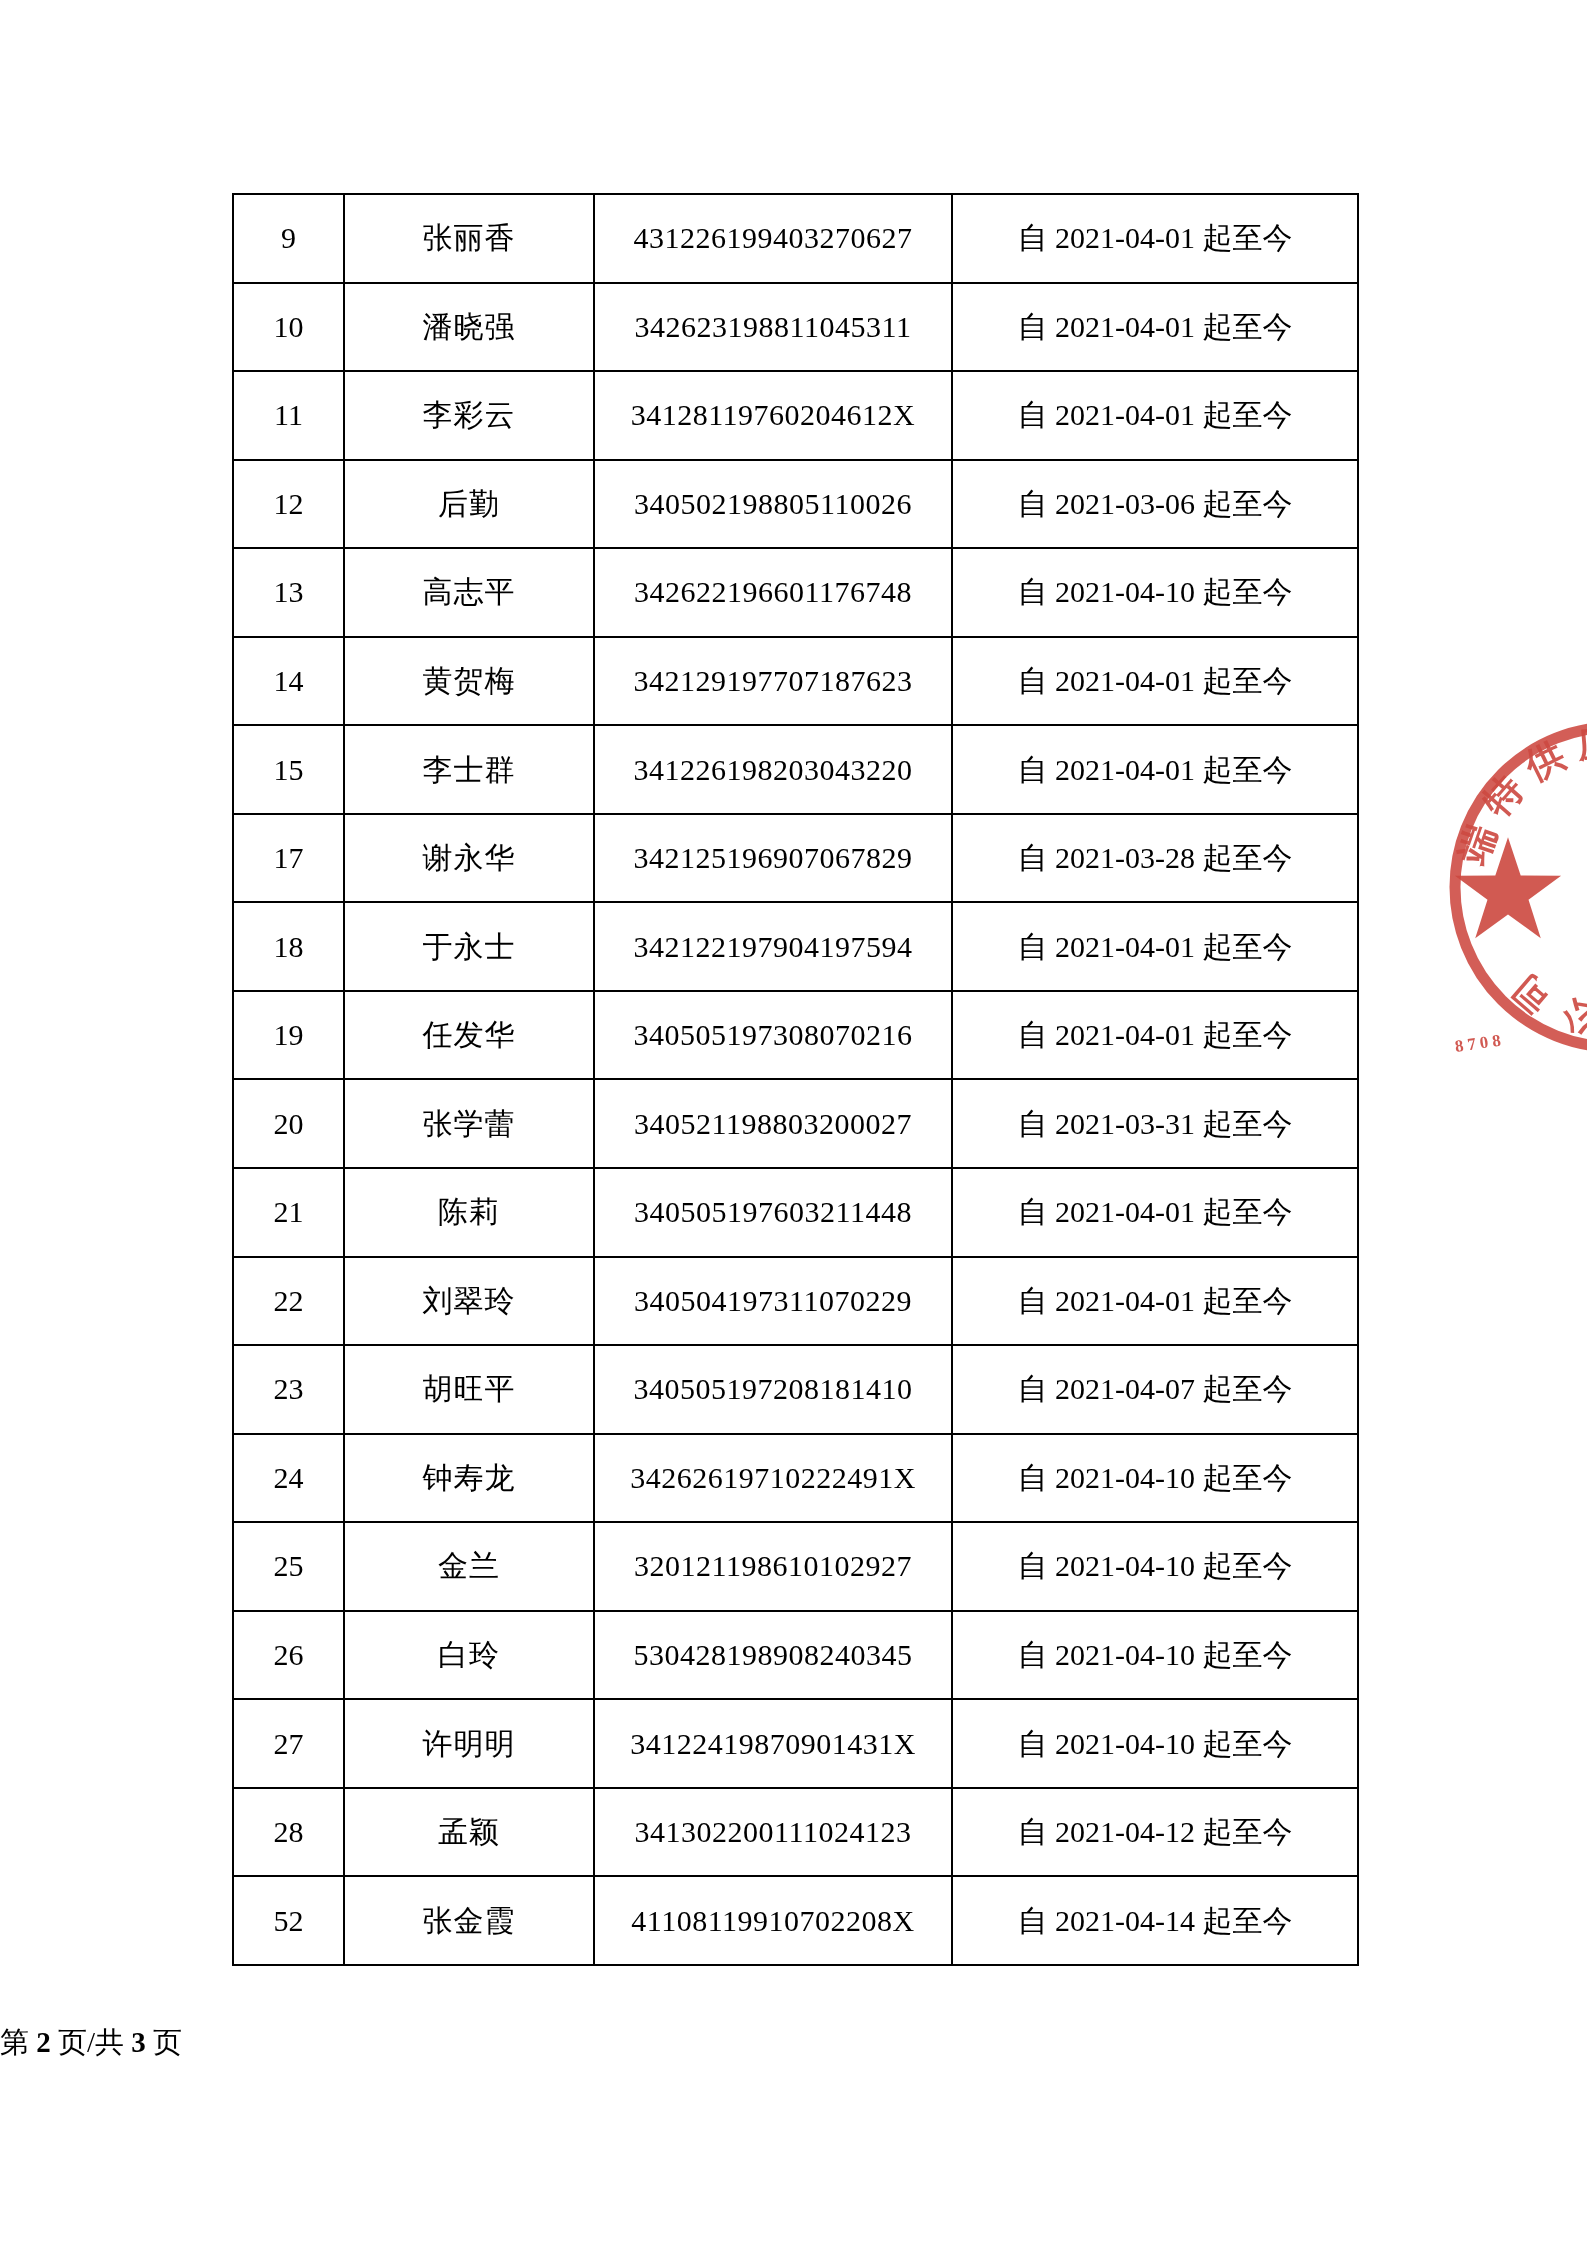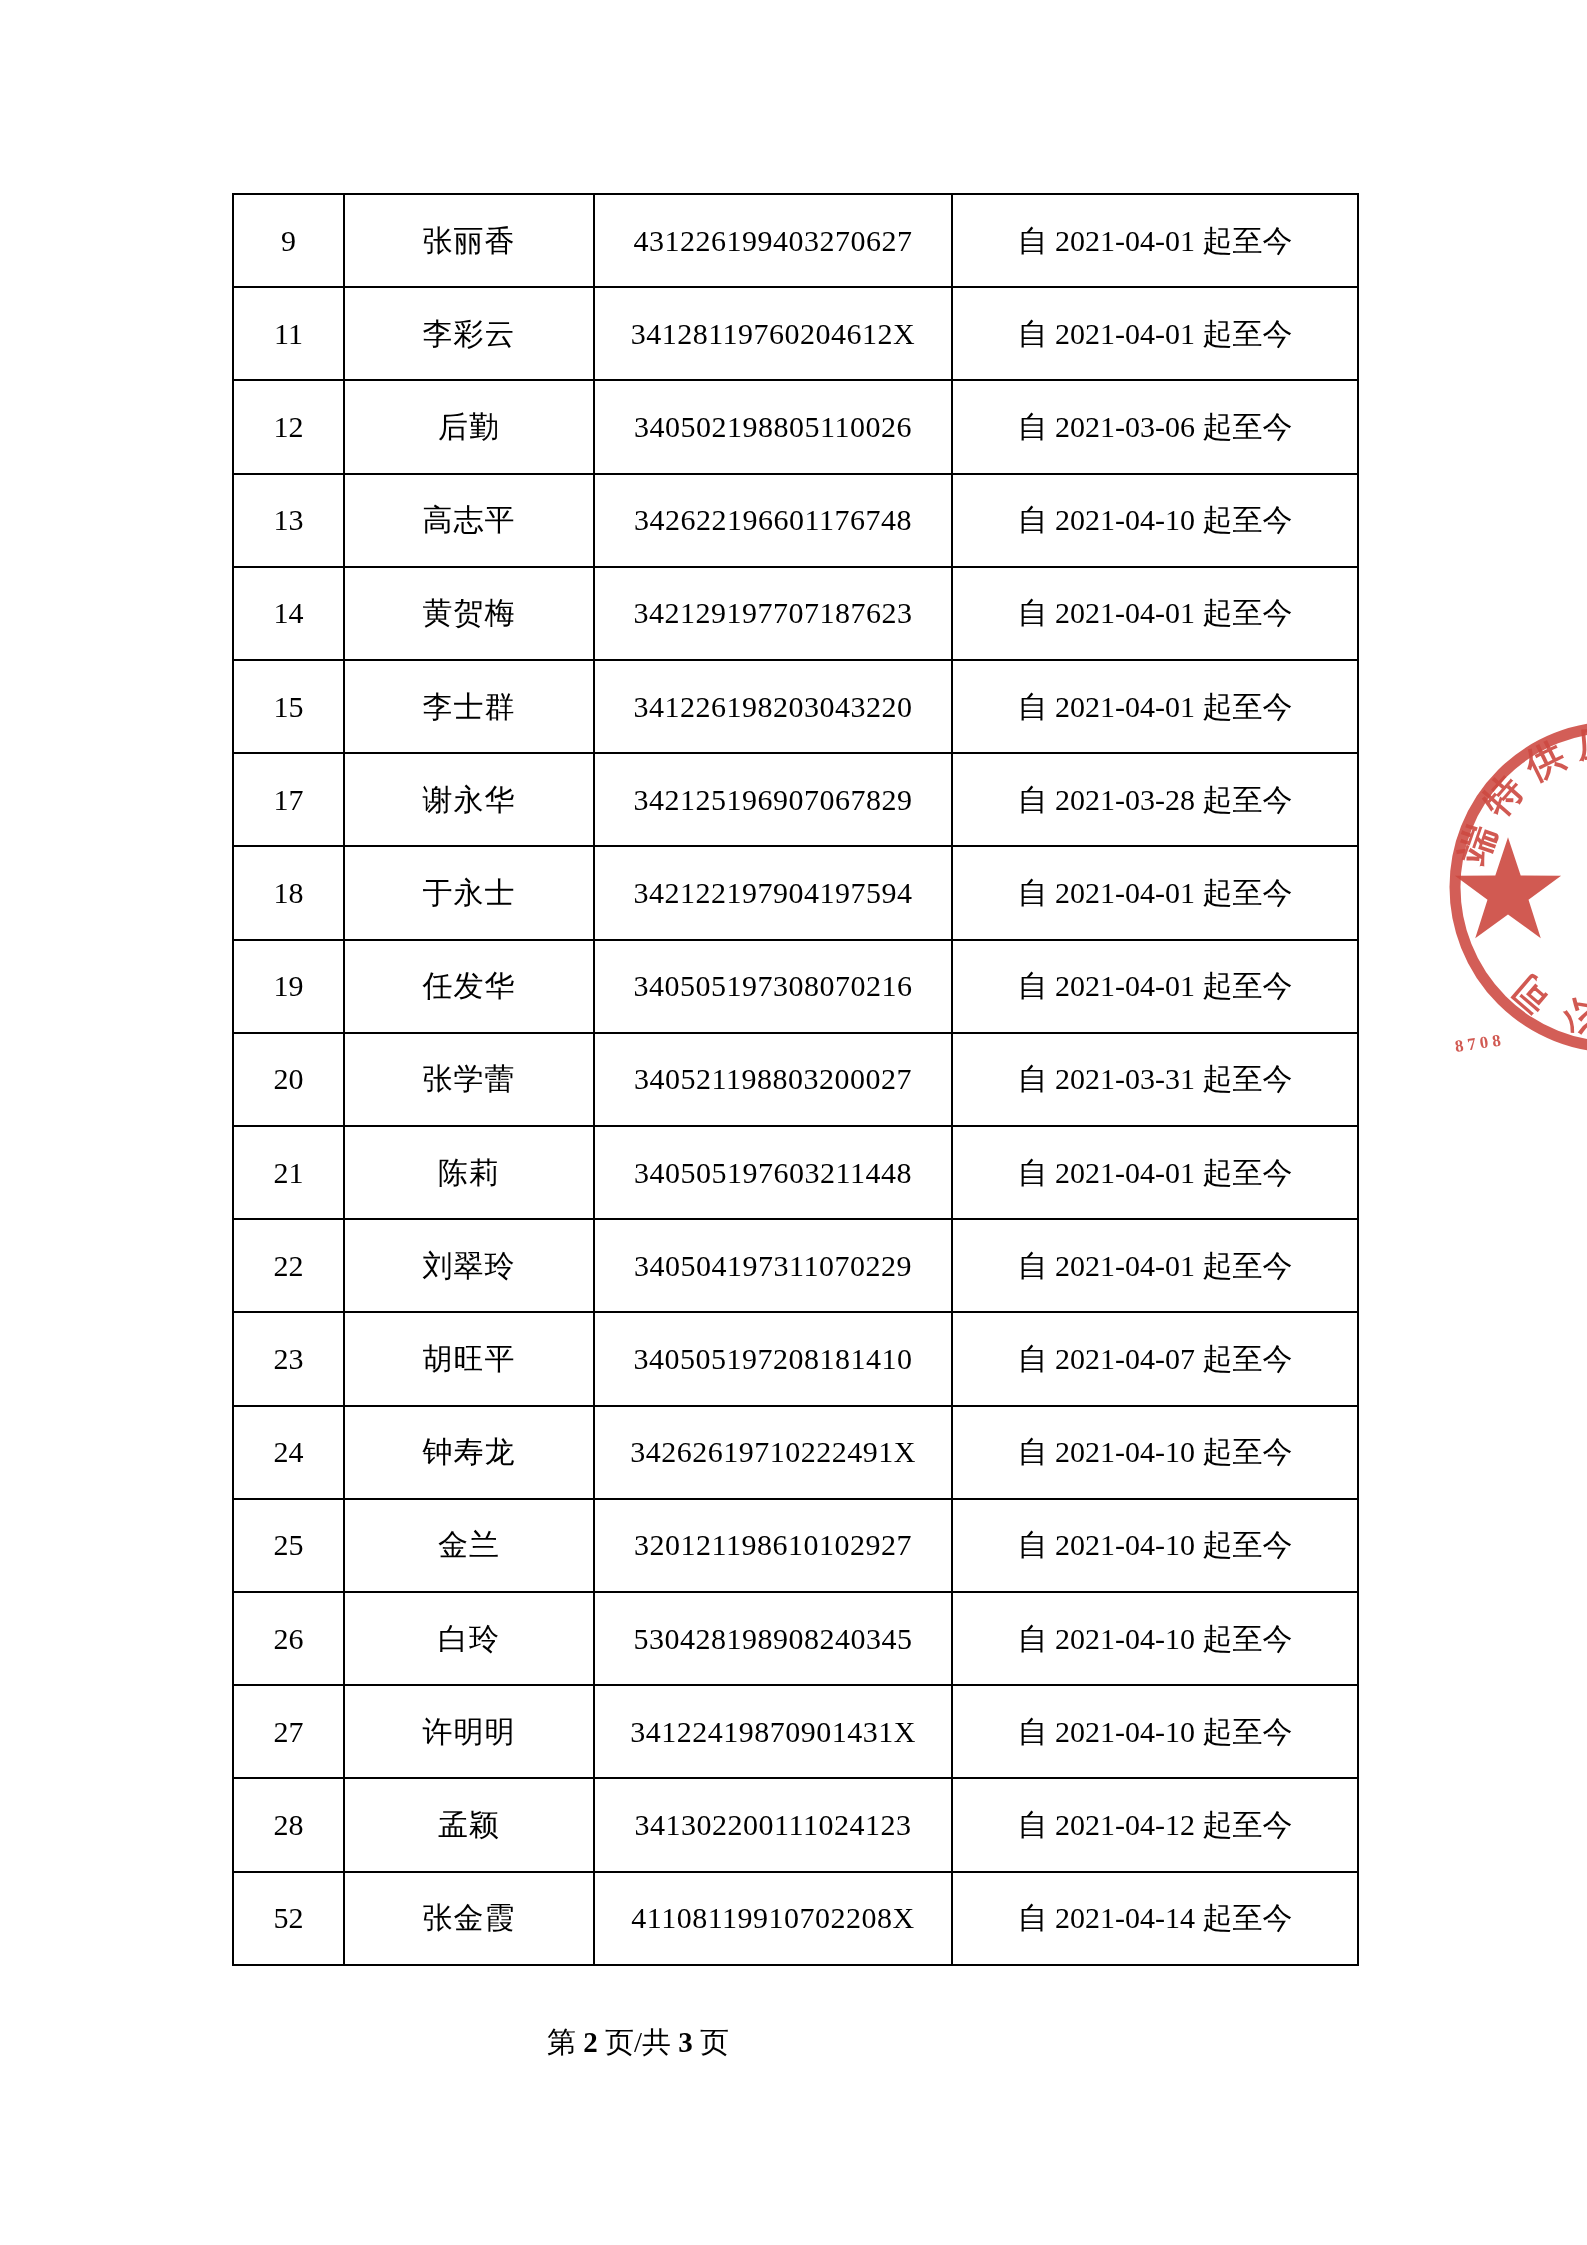"10" tr { html: none -> <tr> <td>10</td> <td>潘晓强</td> <td>342623198811045311</td> <td>自 2021-04-01 起至今</td> </tr> }
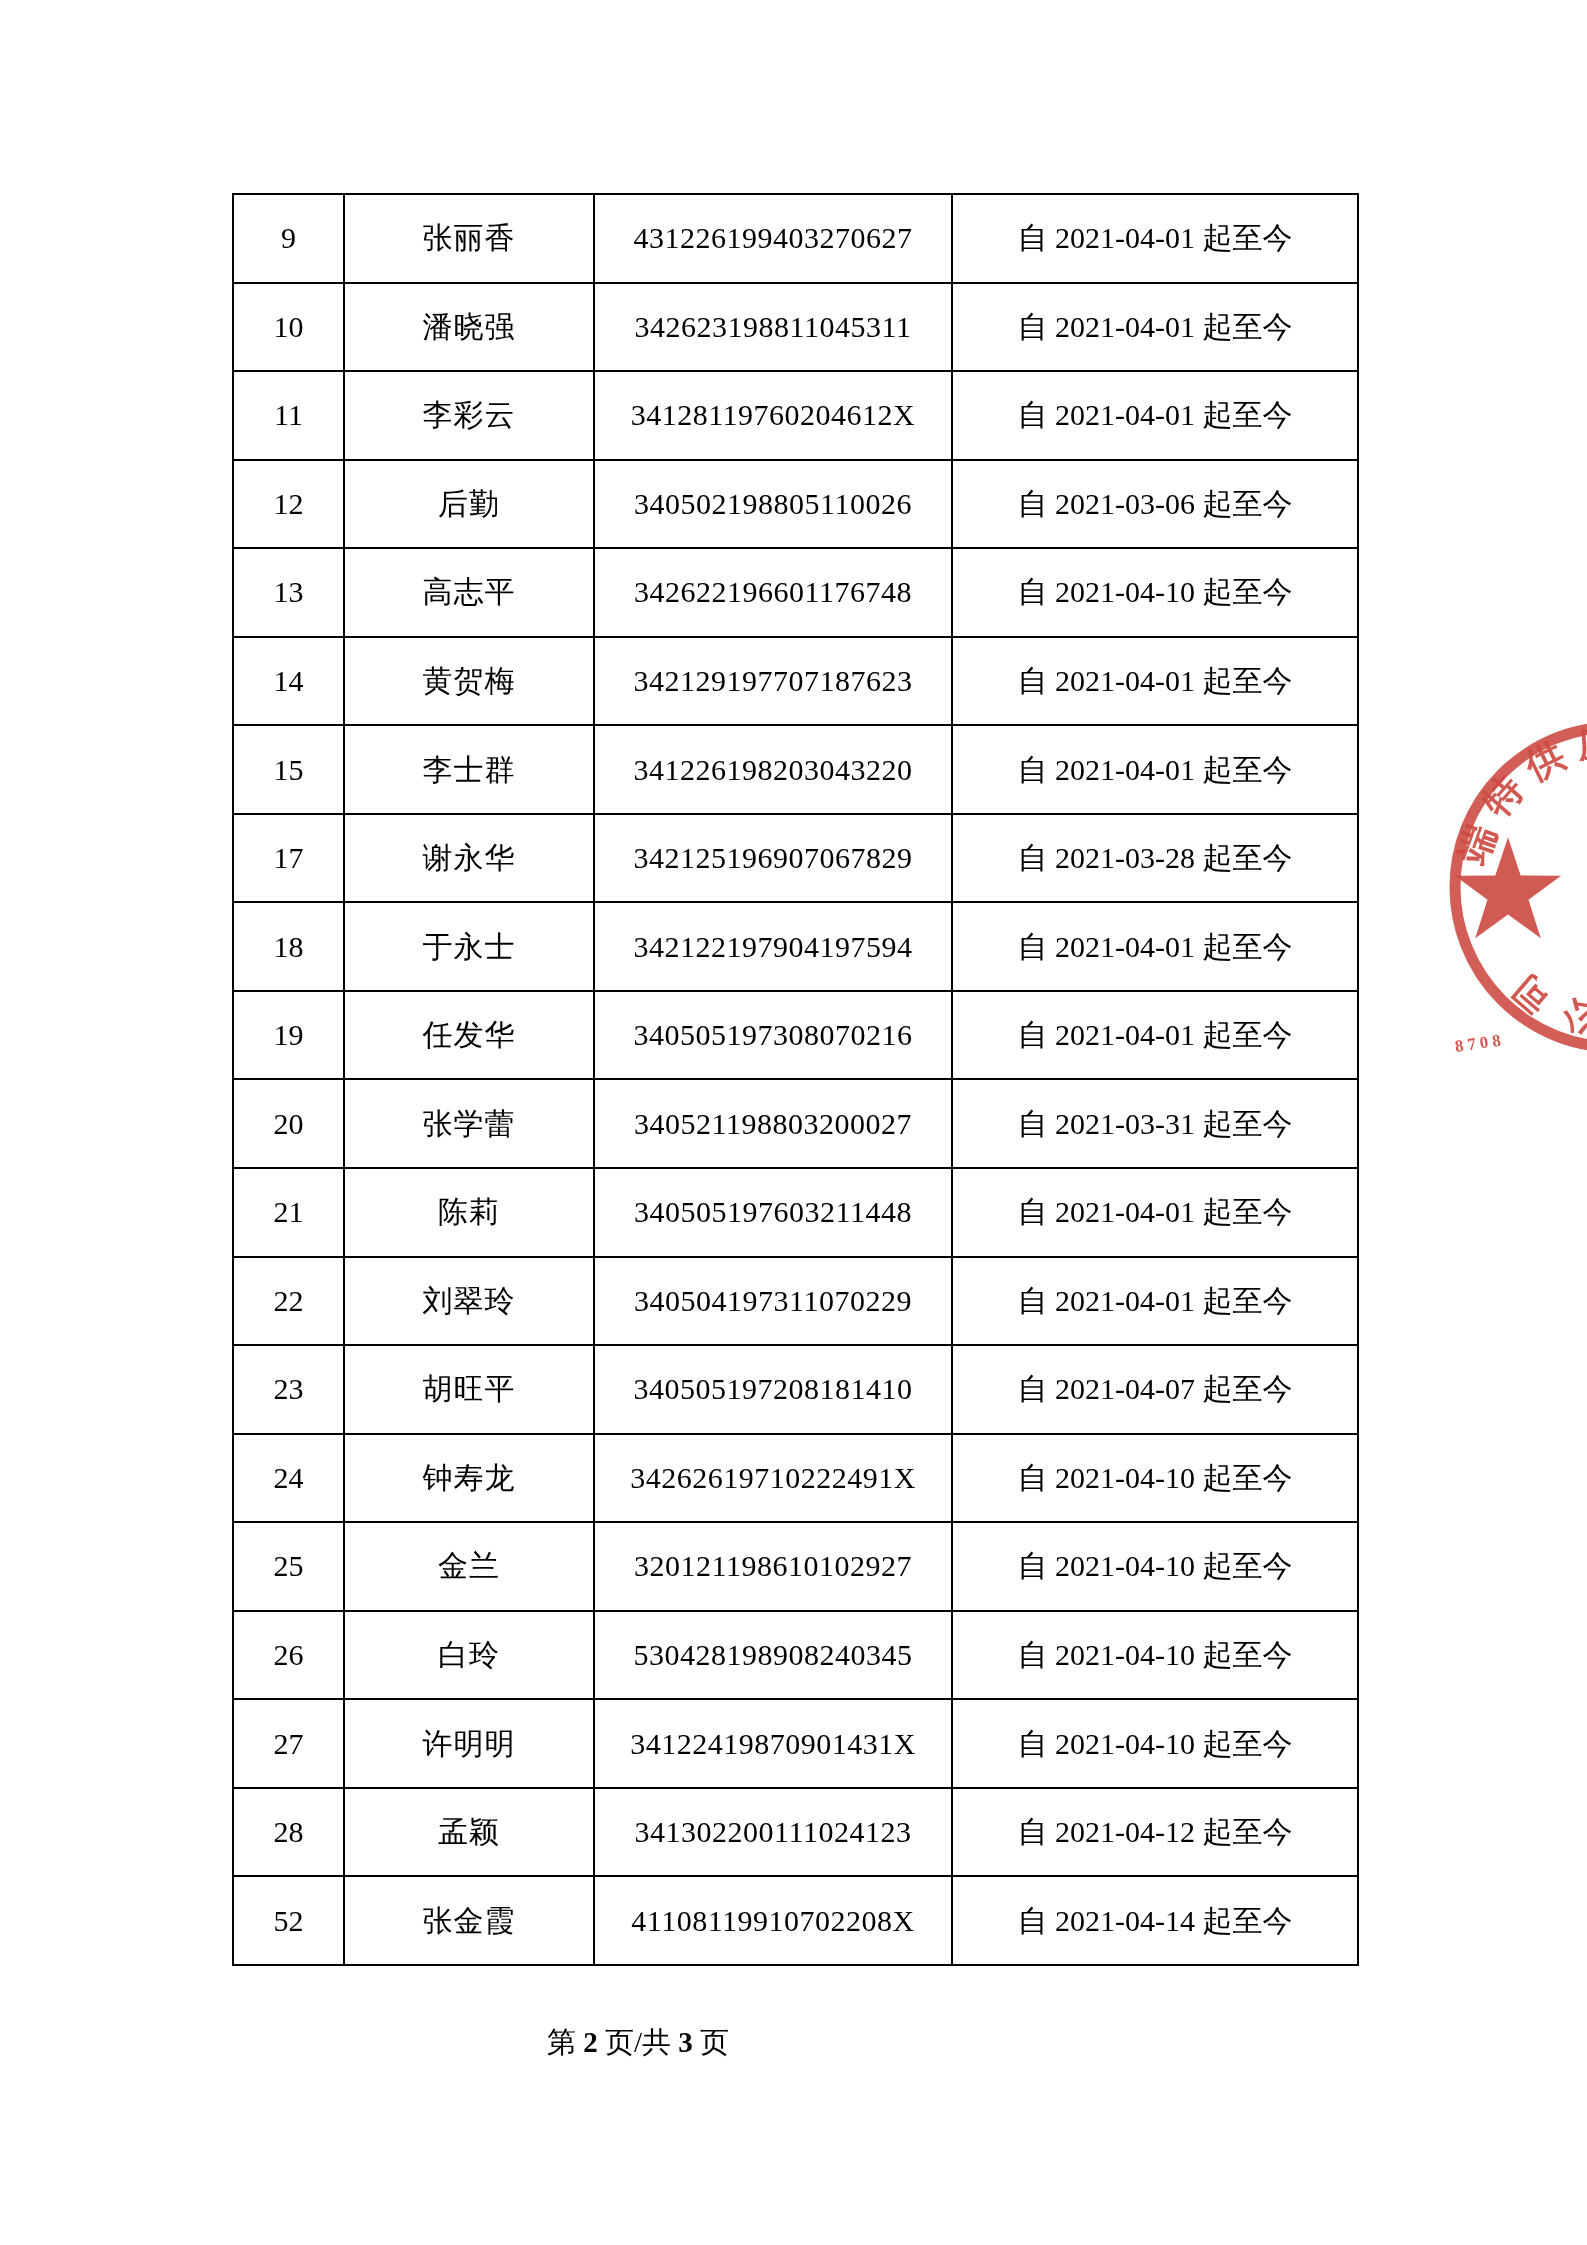"第 2 页/共 3 页" .footer { text-align: center -> left }
